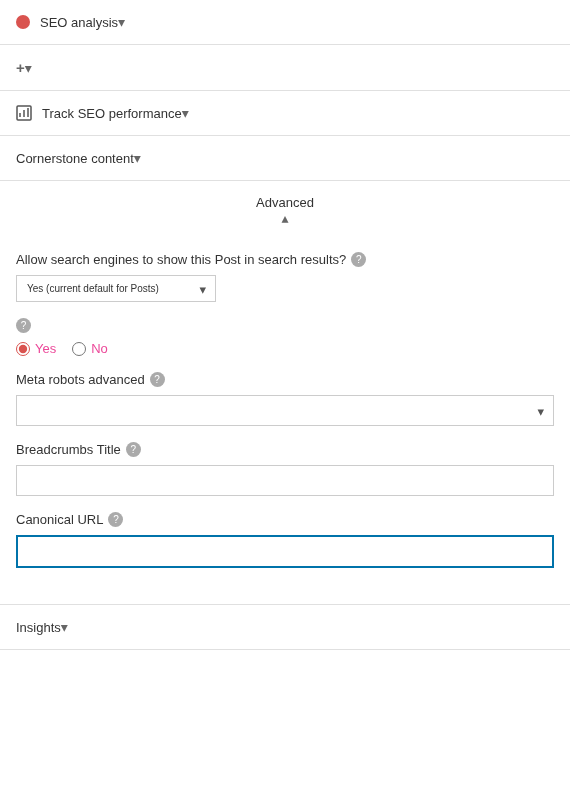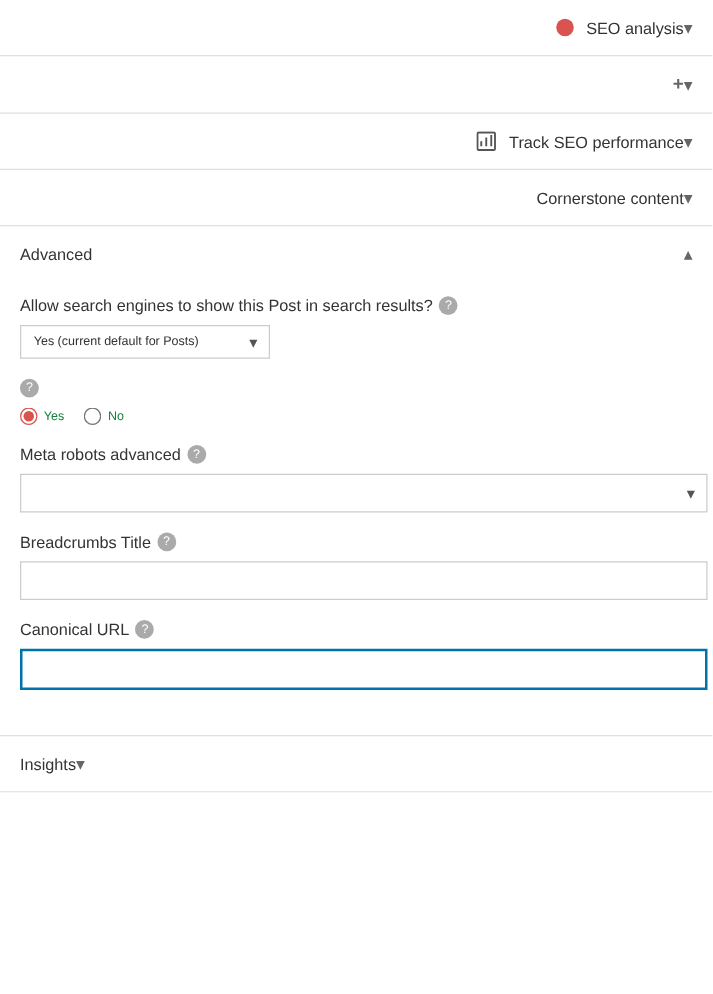"SEO analysis" .section-row { justify-content: flex-end -> flex-start }
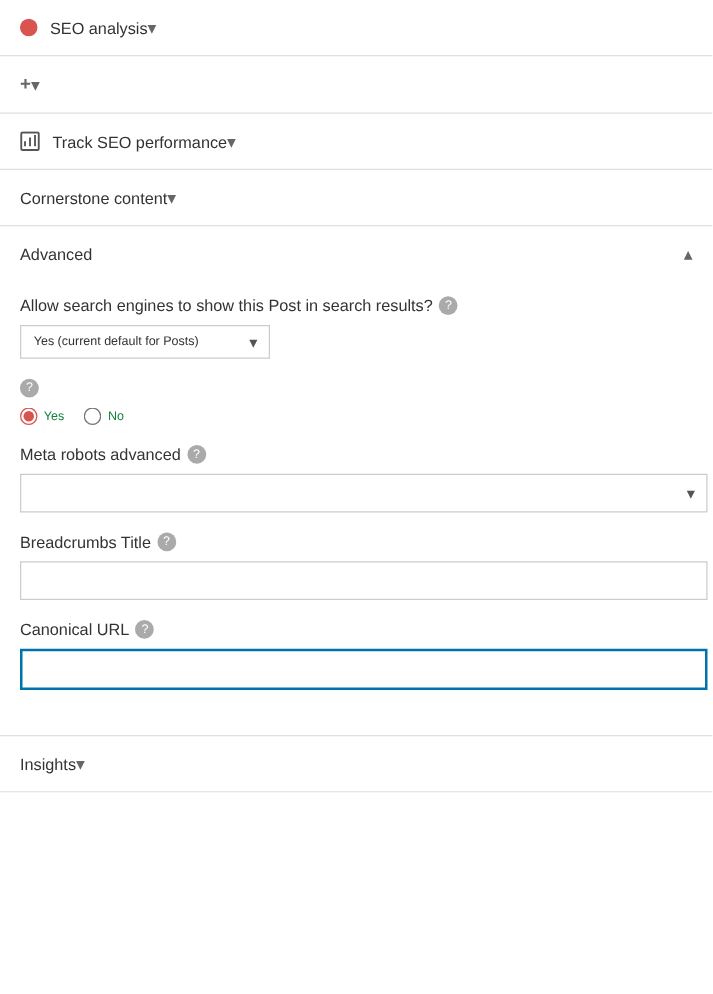"Advanced" .advanced-header { flex-direction: none -> column }
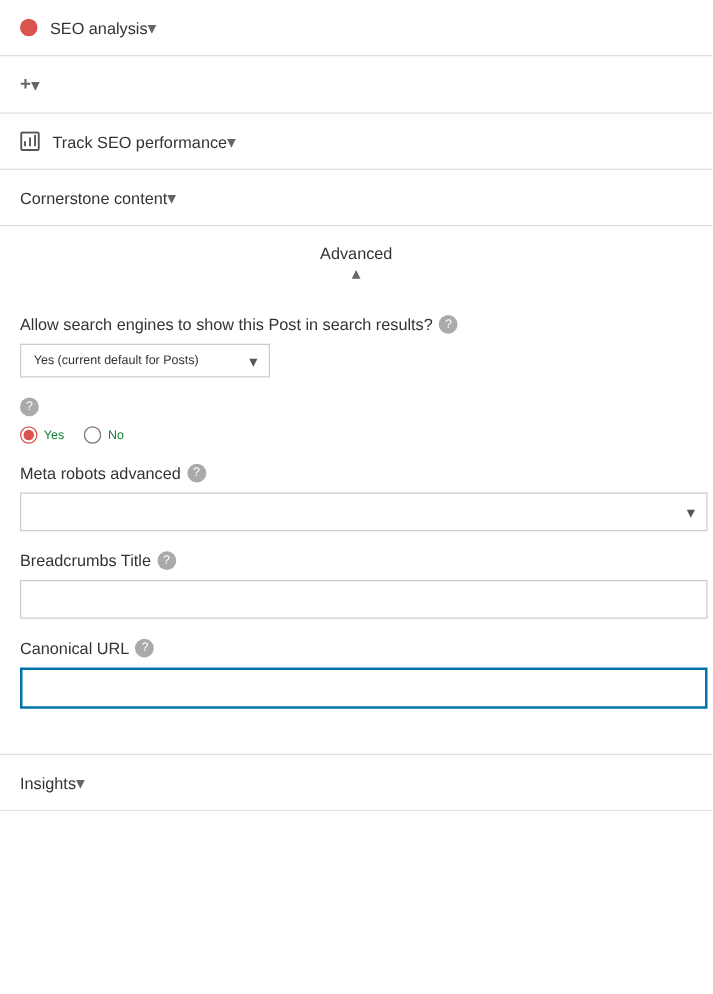"Allow search engines to show" .advanced-body { padding: 12px 4px 20px 16px -> 12px 16px 20px 16px }
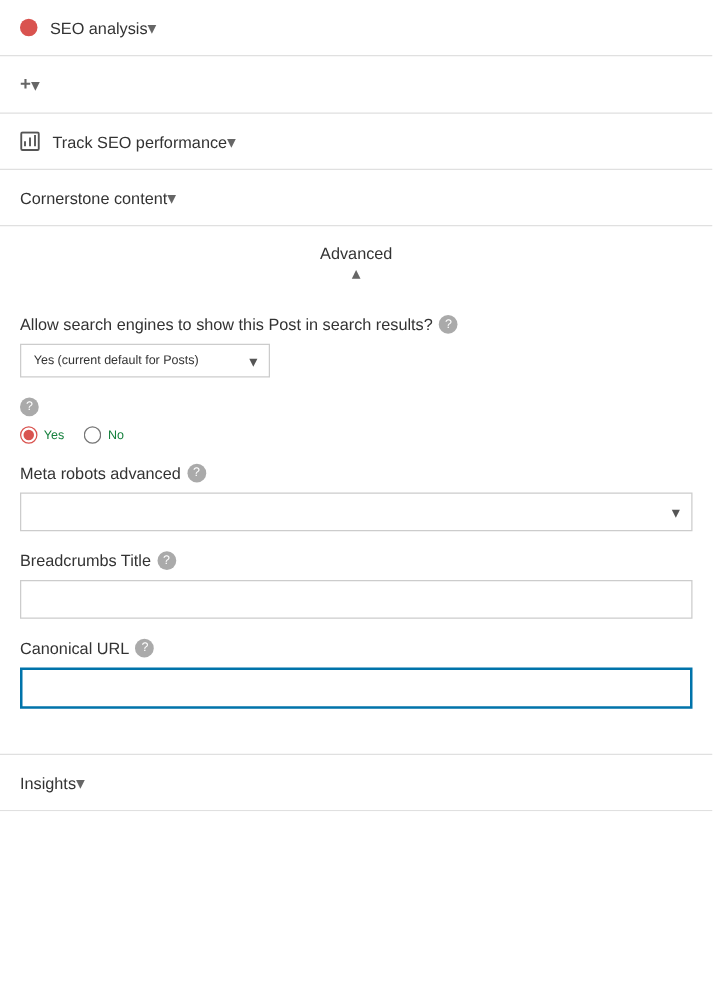"Yes" .radio-label { color: #15803d -> #ec4899; font-size: 10px -> 13px }
